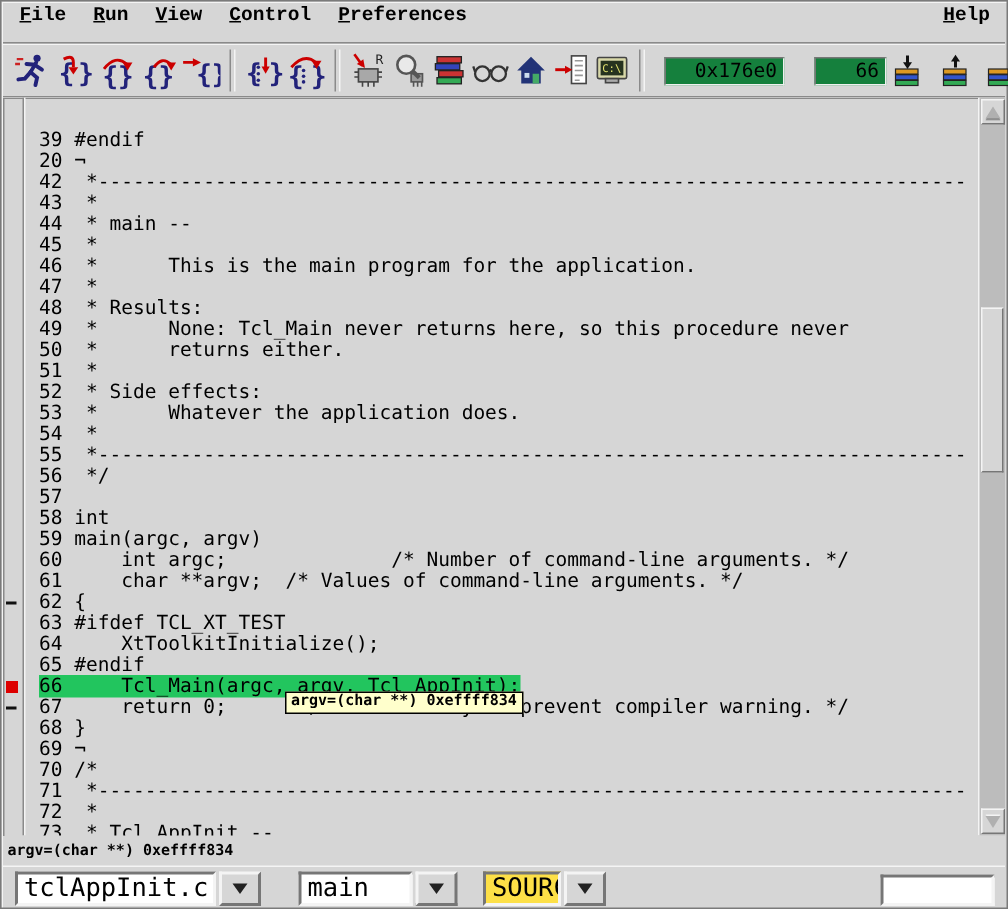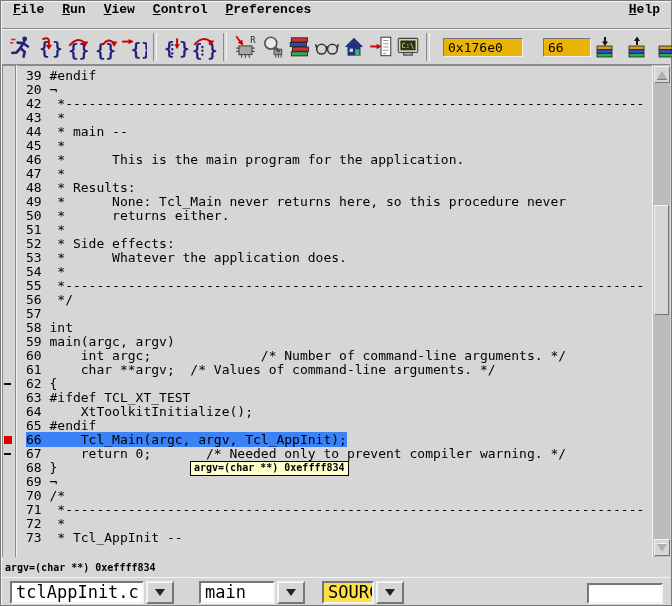"0x176e0" .tfield { background: #eab308 -> #15803d; text-align: left -> right }
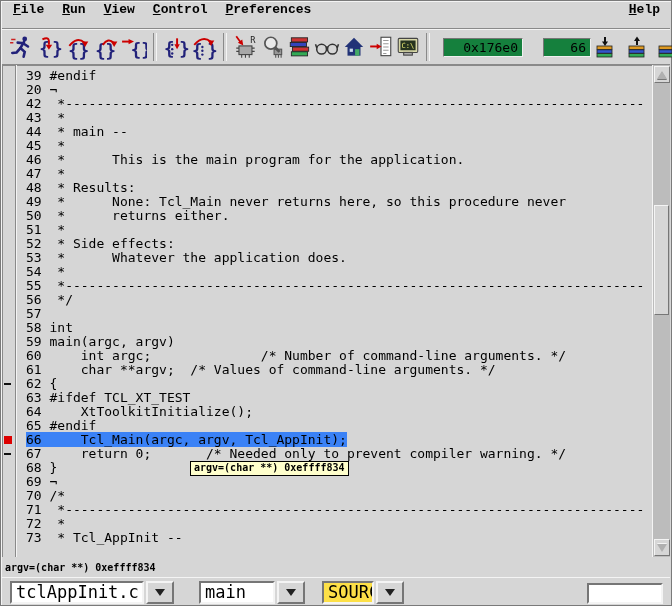"39 #endif" .rows { padding-top: 4px -> 22px }
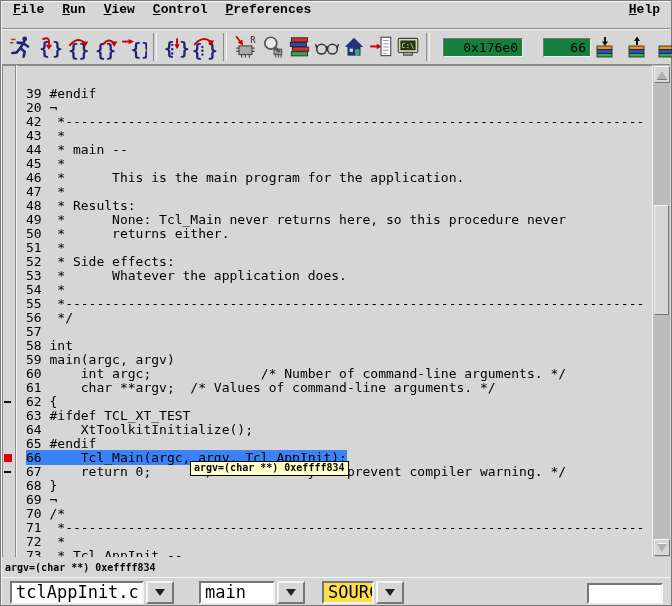"66 Tcl_Main(argc, argv, Tcl_AppInit);" .hl { background: #3b82f6 -> #22c55e }
